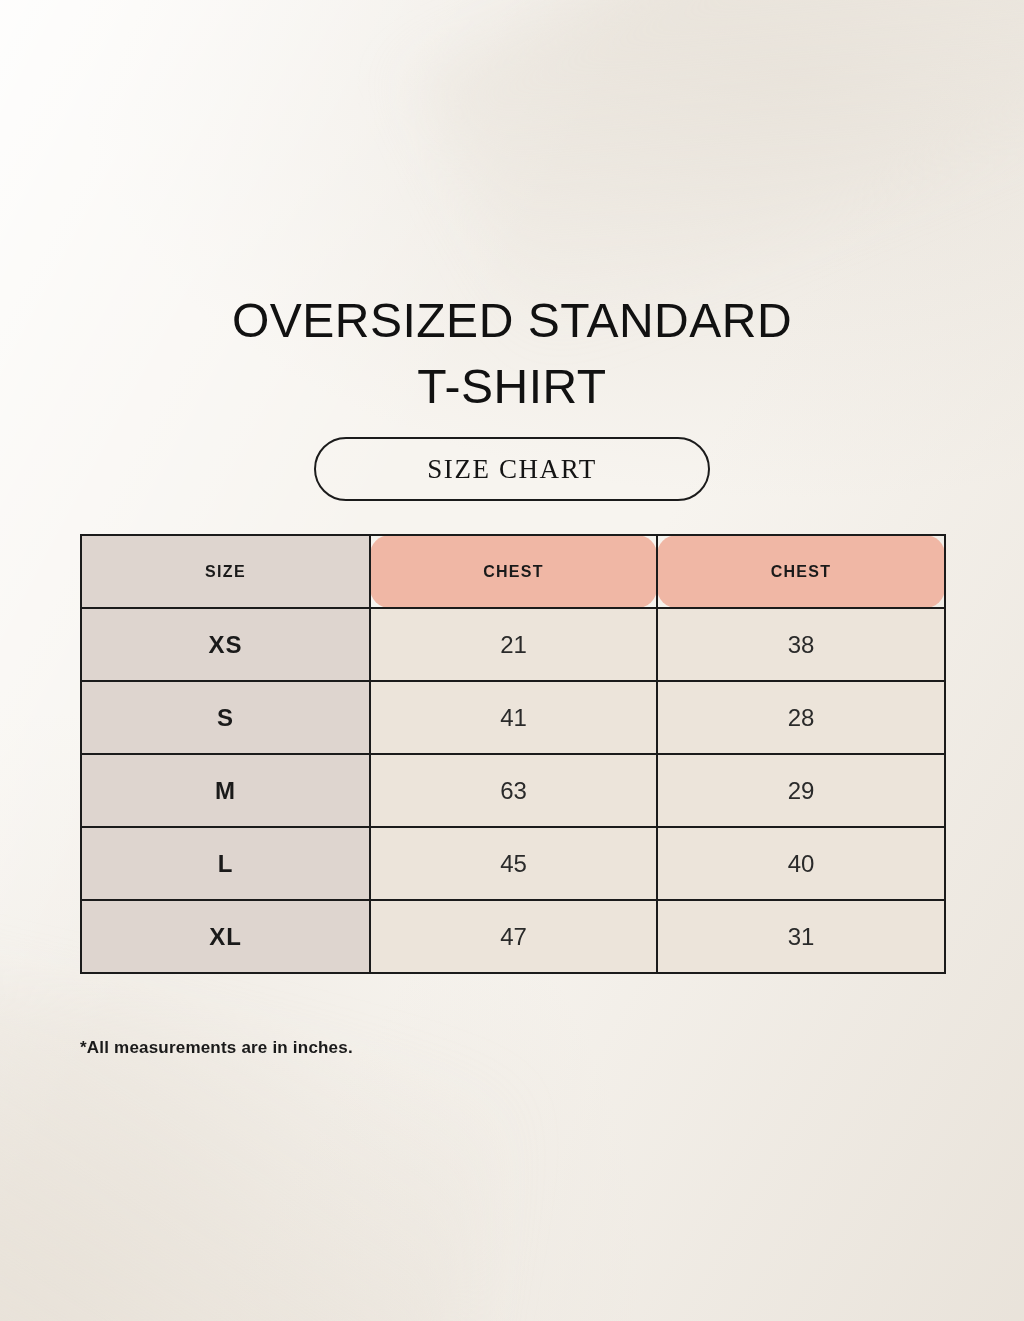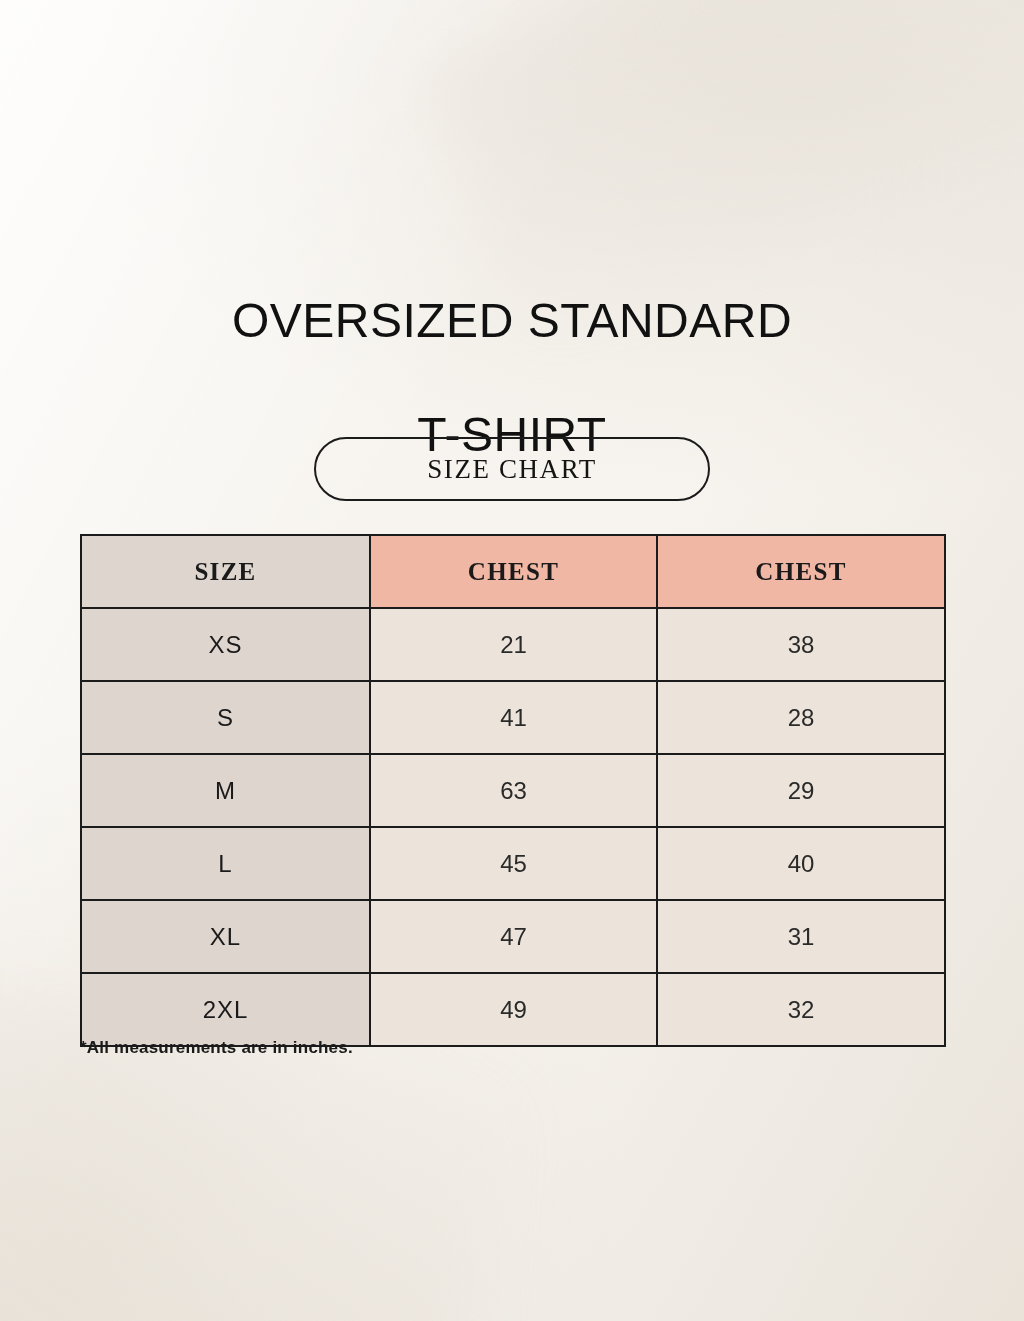"T-SHIRT" .title .line2 { margin-top: 48px -> none }
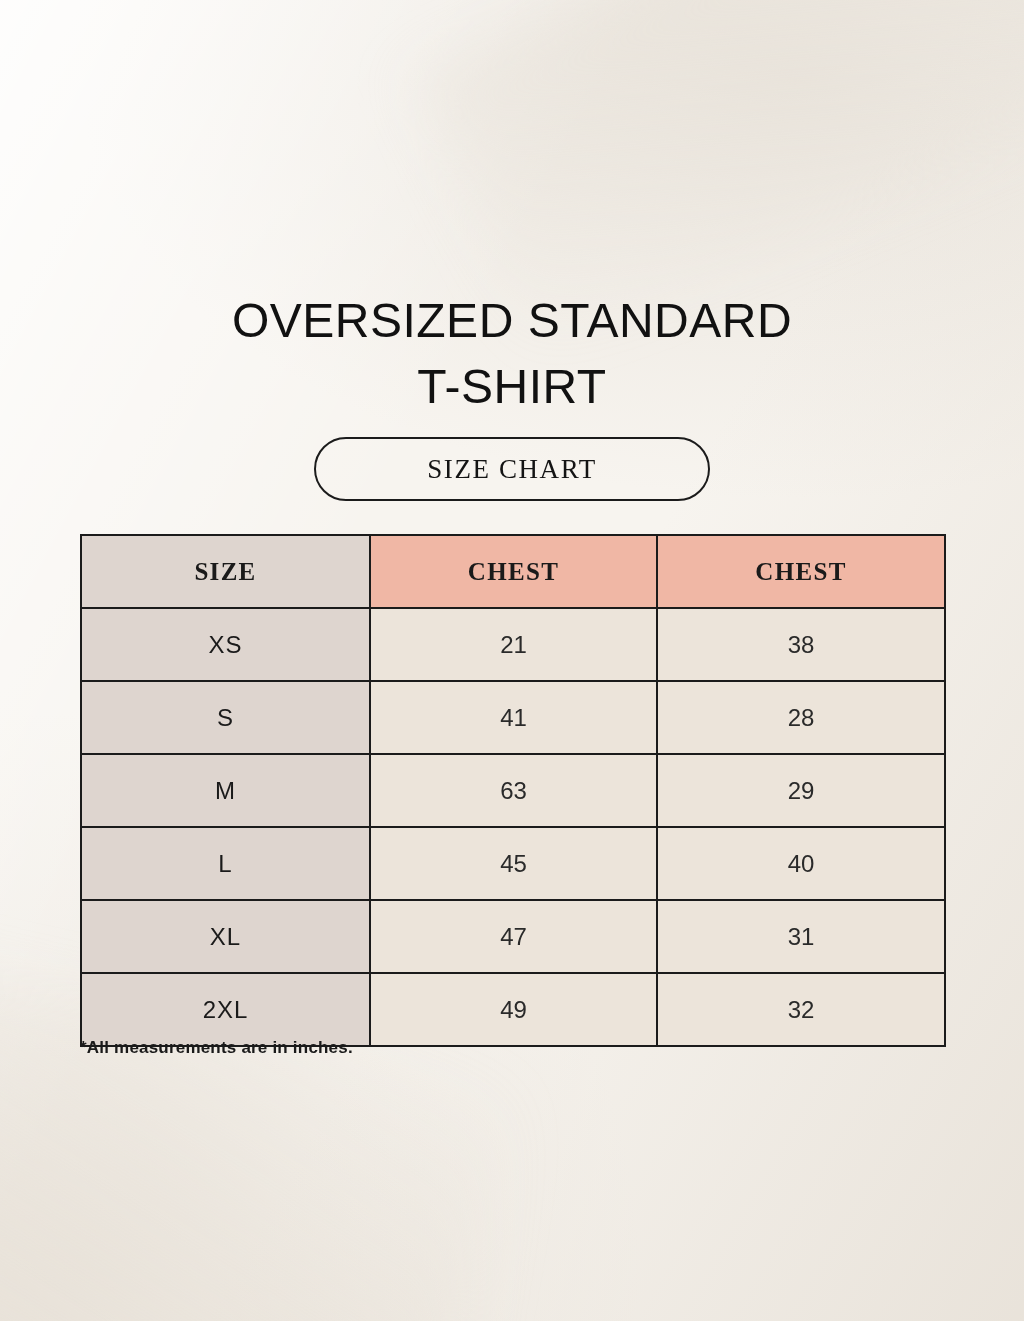"SIZE" thead th { font-family: Liberation Serif, serif -> none; font-size: 25px -> 16px }
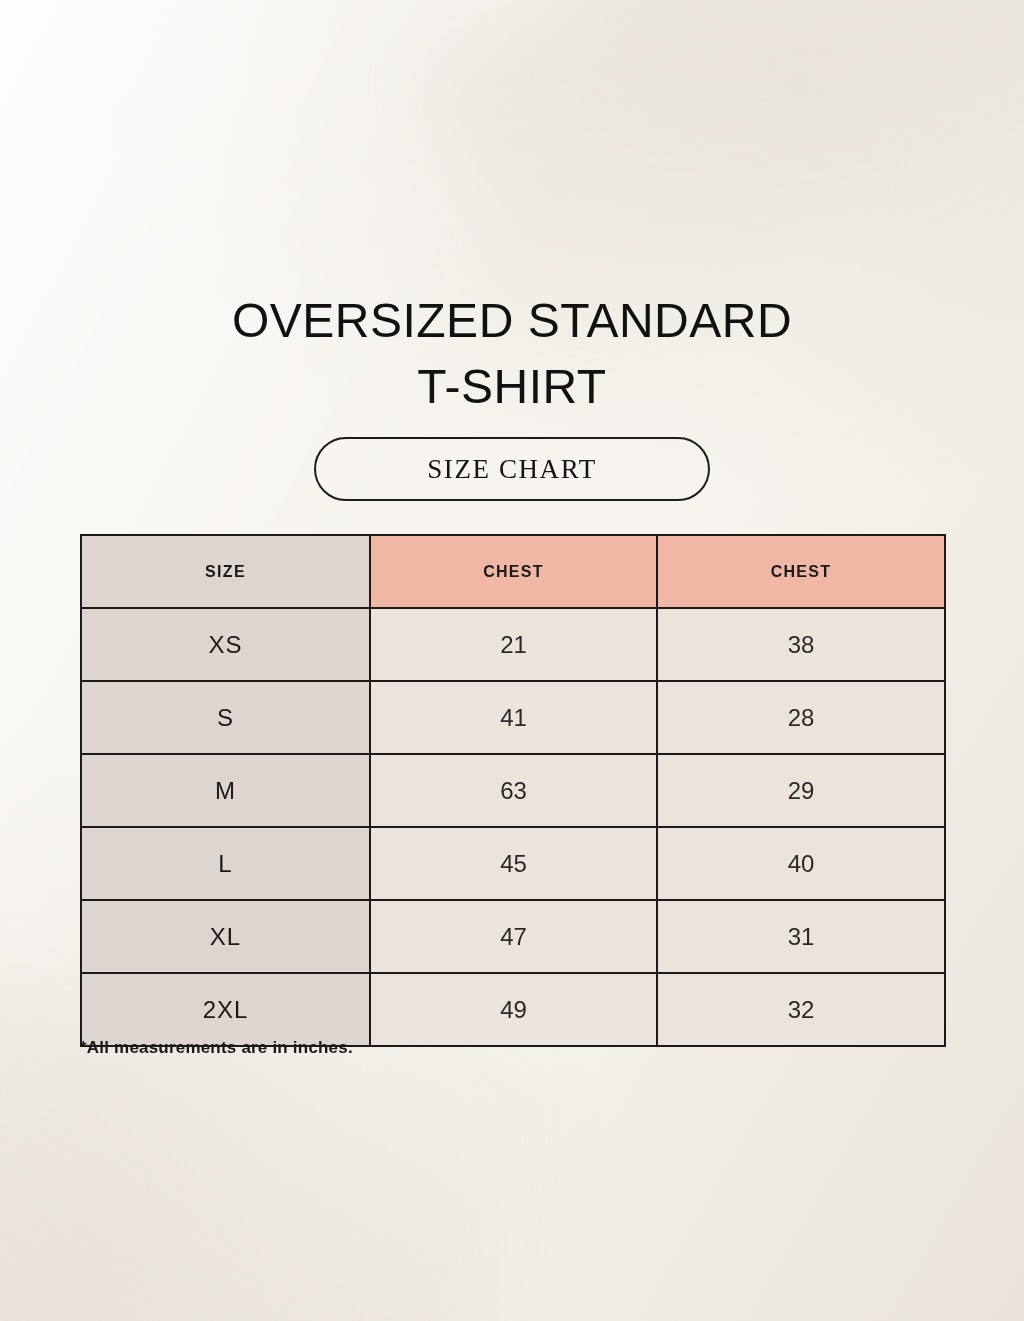"CHEST" th.head-chest, th.head-length { border-radius: none -> 20px }
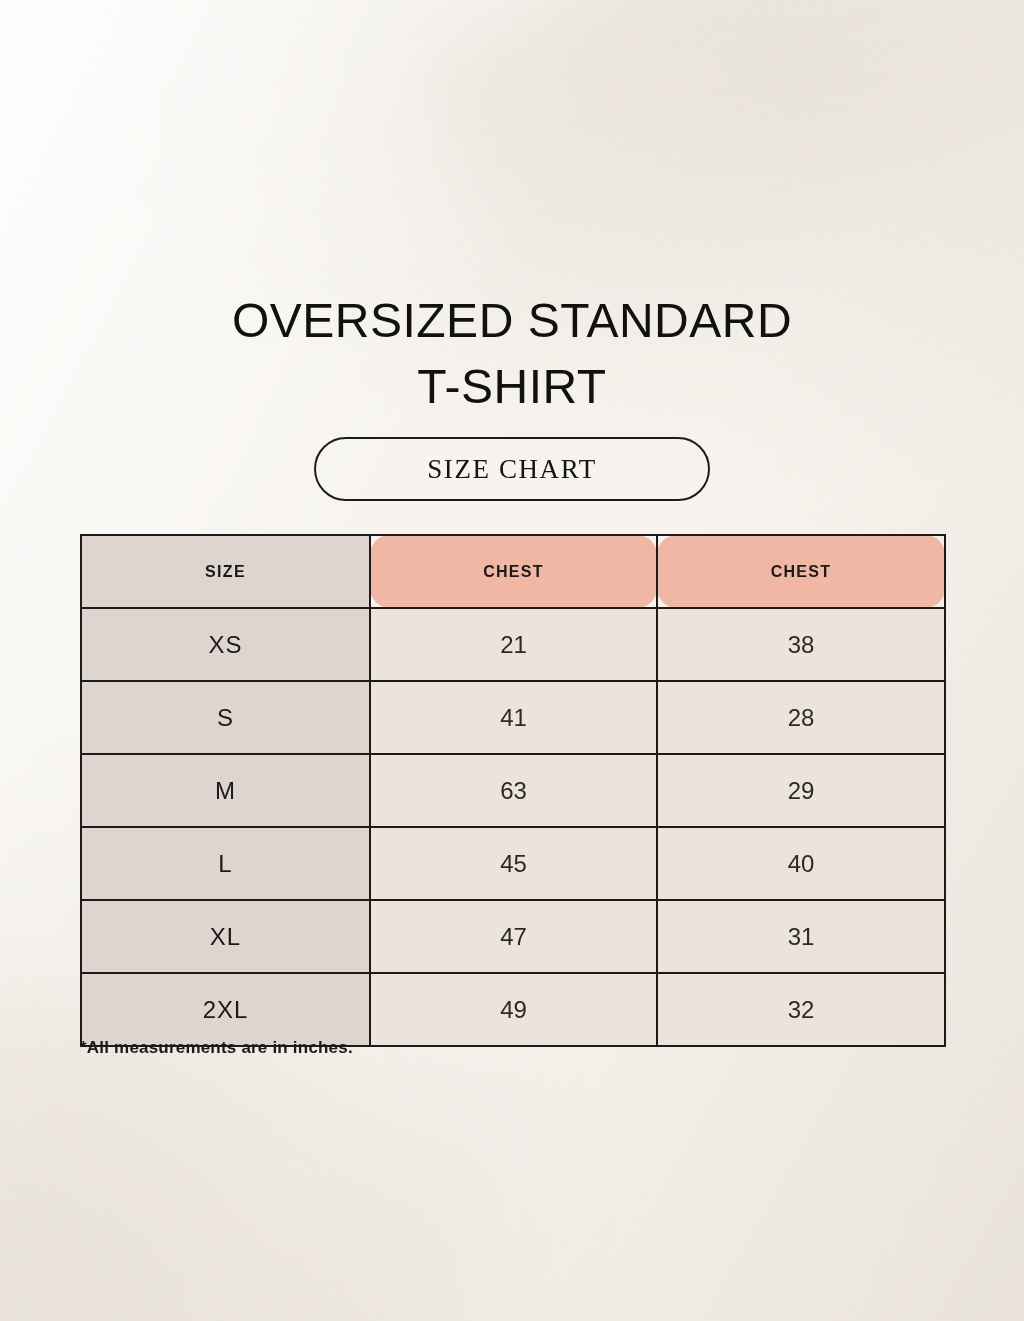"XS" tbody td.cell-size { font-weight: normal -> bold }
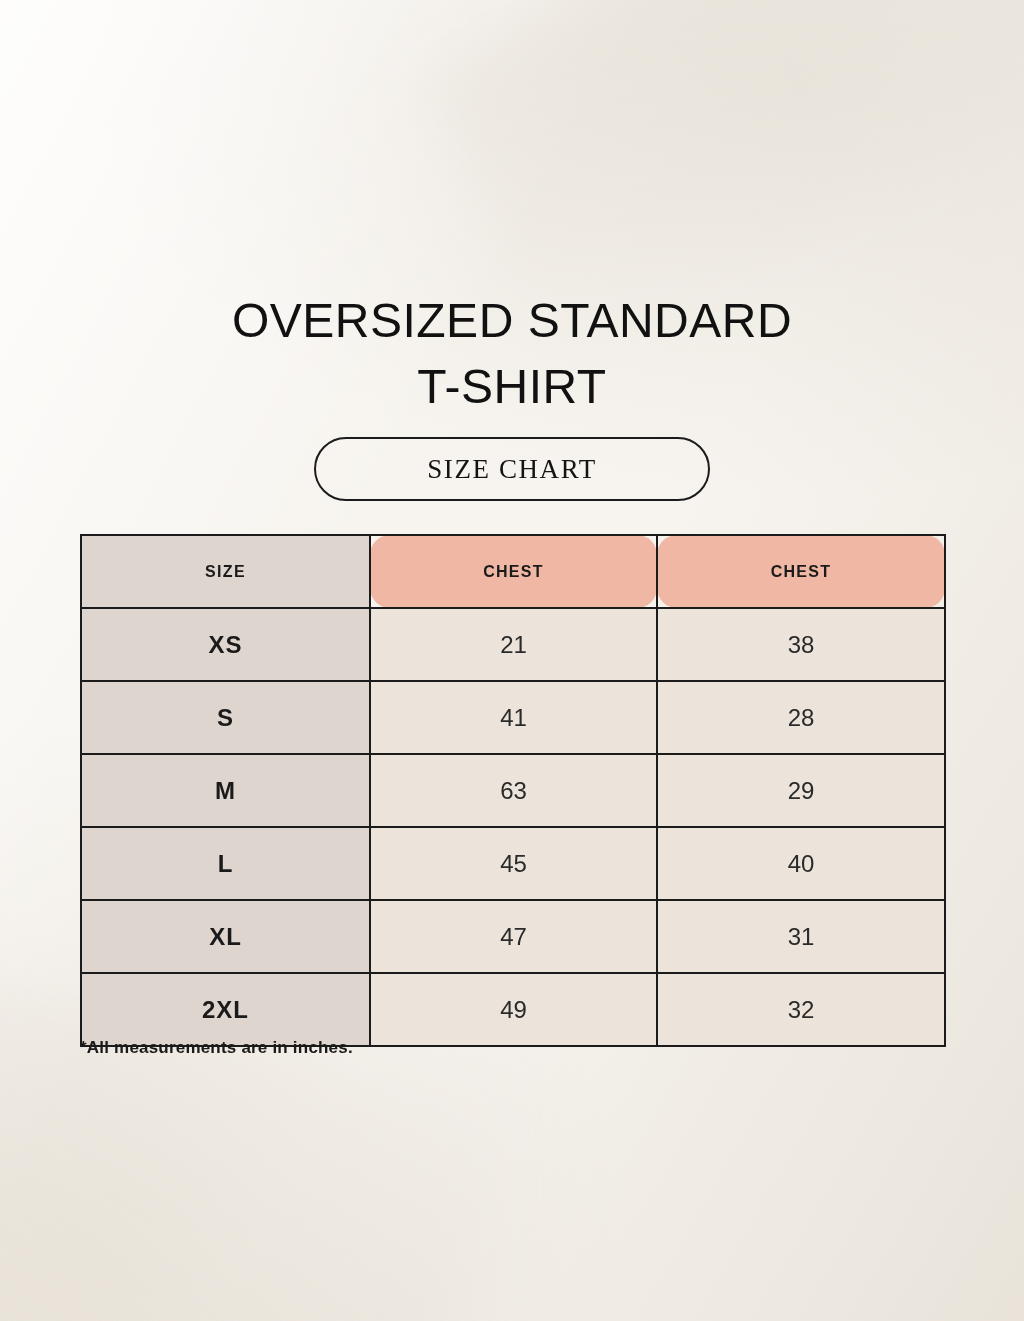"2XL" tr { html: <tr> <td>2XL</td> <td>49</td> <td>32</td> </tr> -> none }
